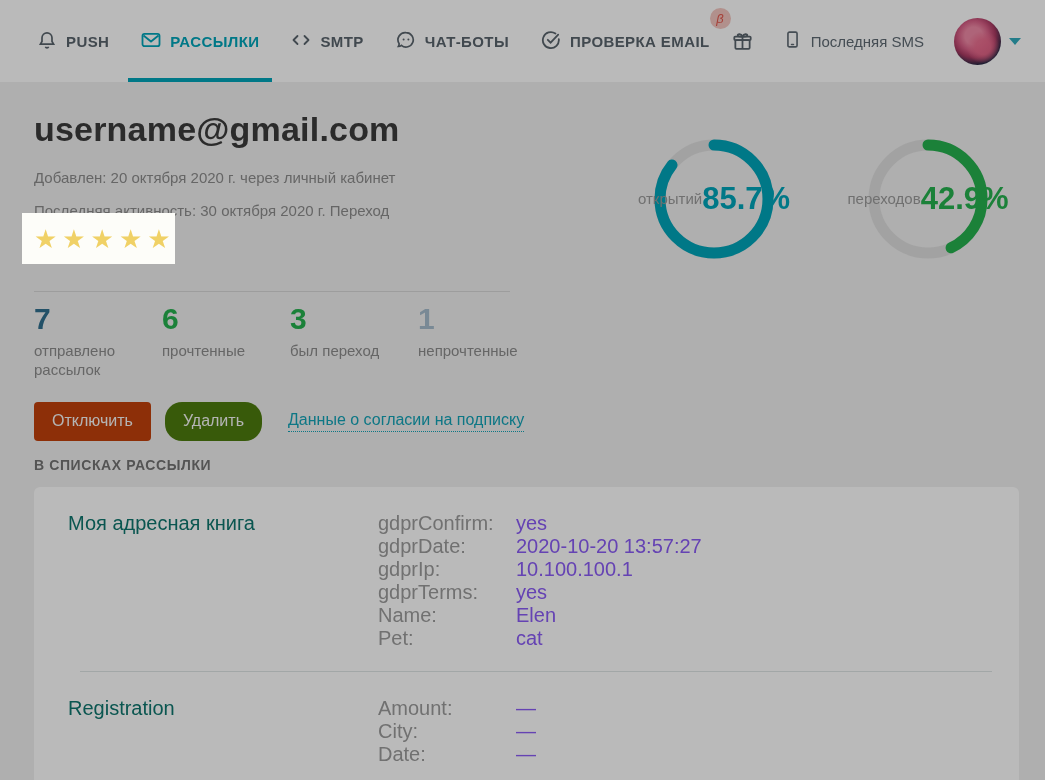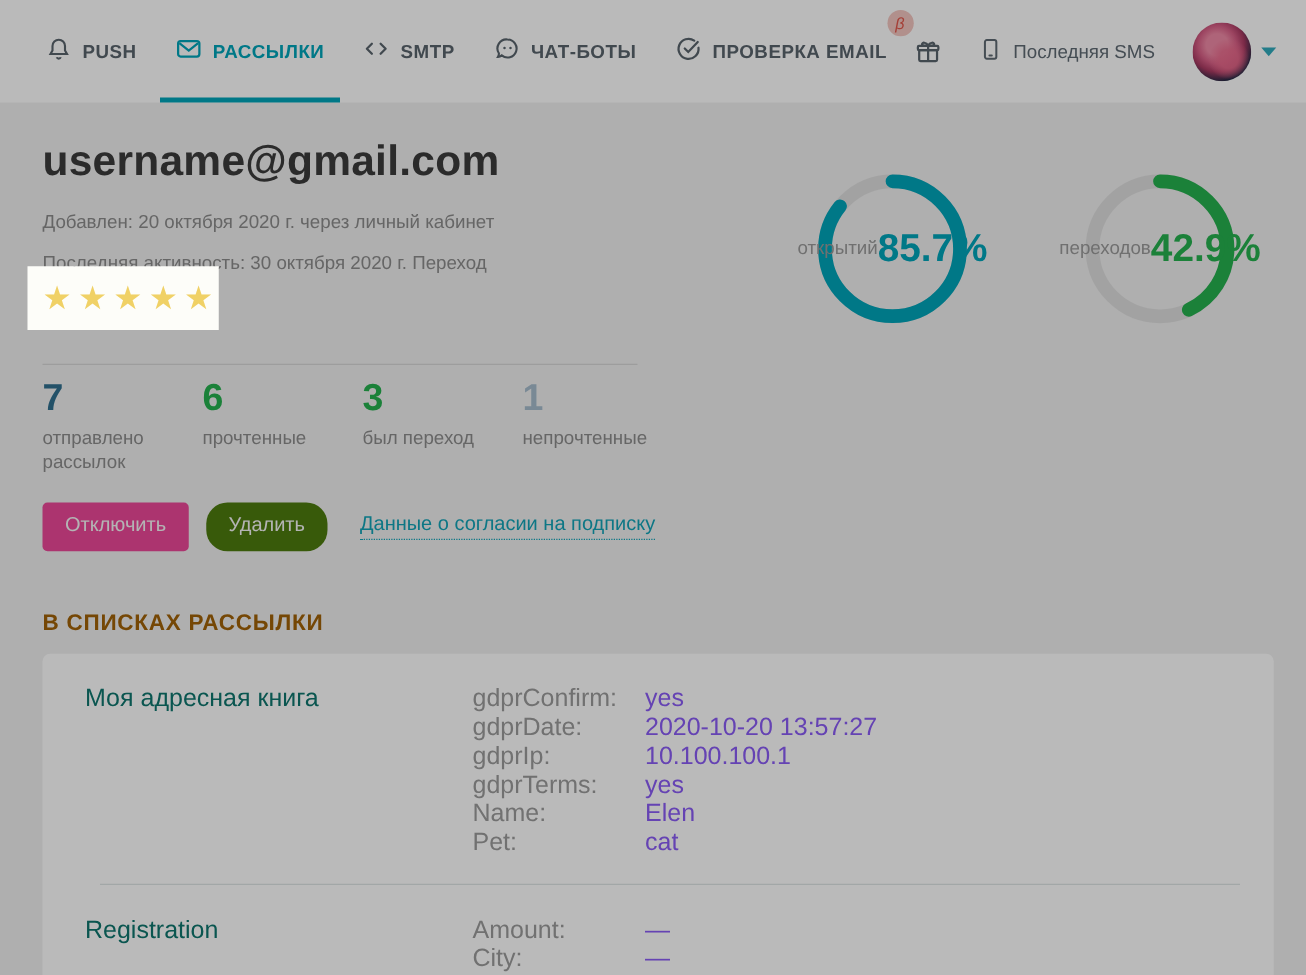"Отключить" .btn-disable { background: #ec4899 -> #c2410c }
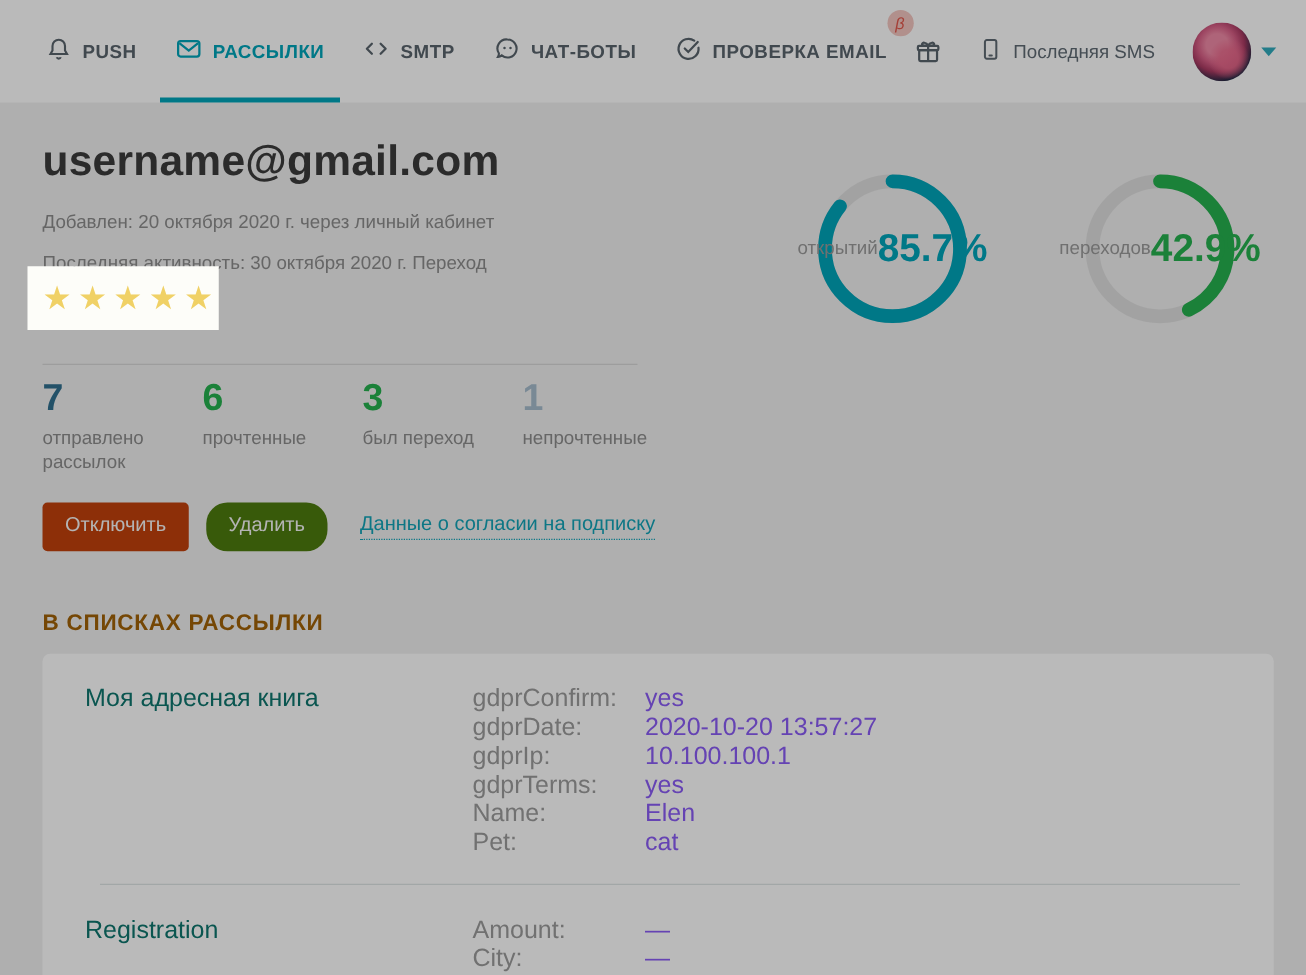"В СПИСКАХ РАССЫЛКИ" .section-title { color: #a16207 -> #737373; font-size: 18px -> 14px; margin-top: 47px -> 16px }
